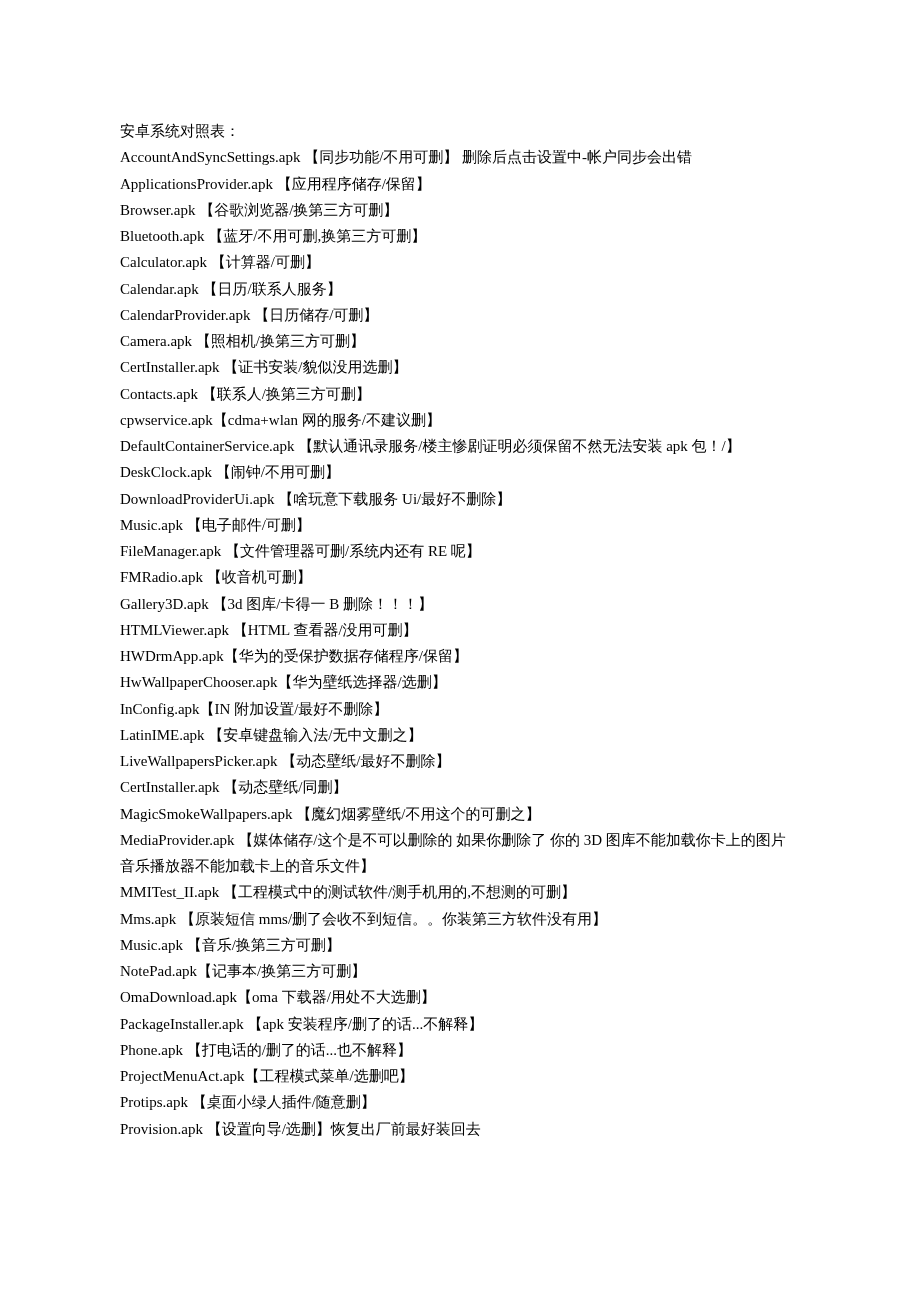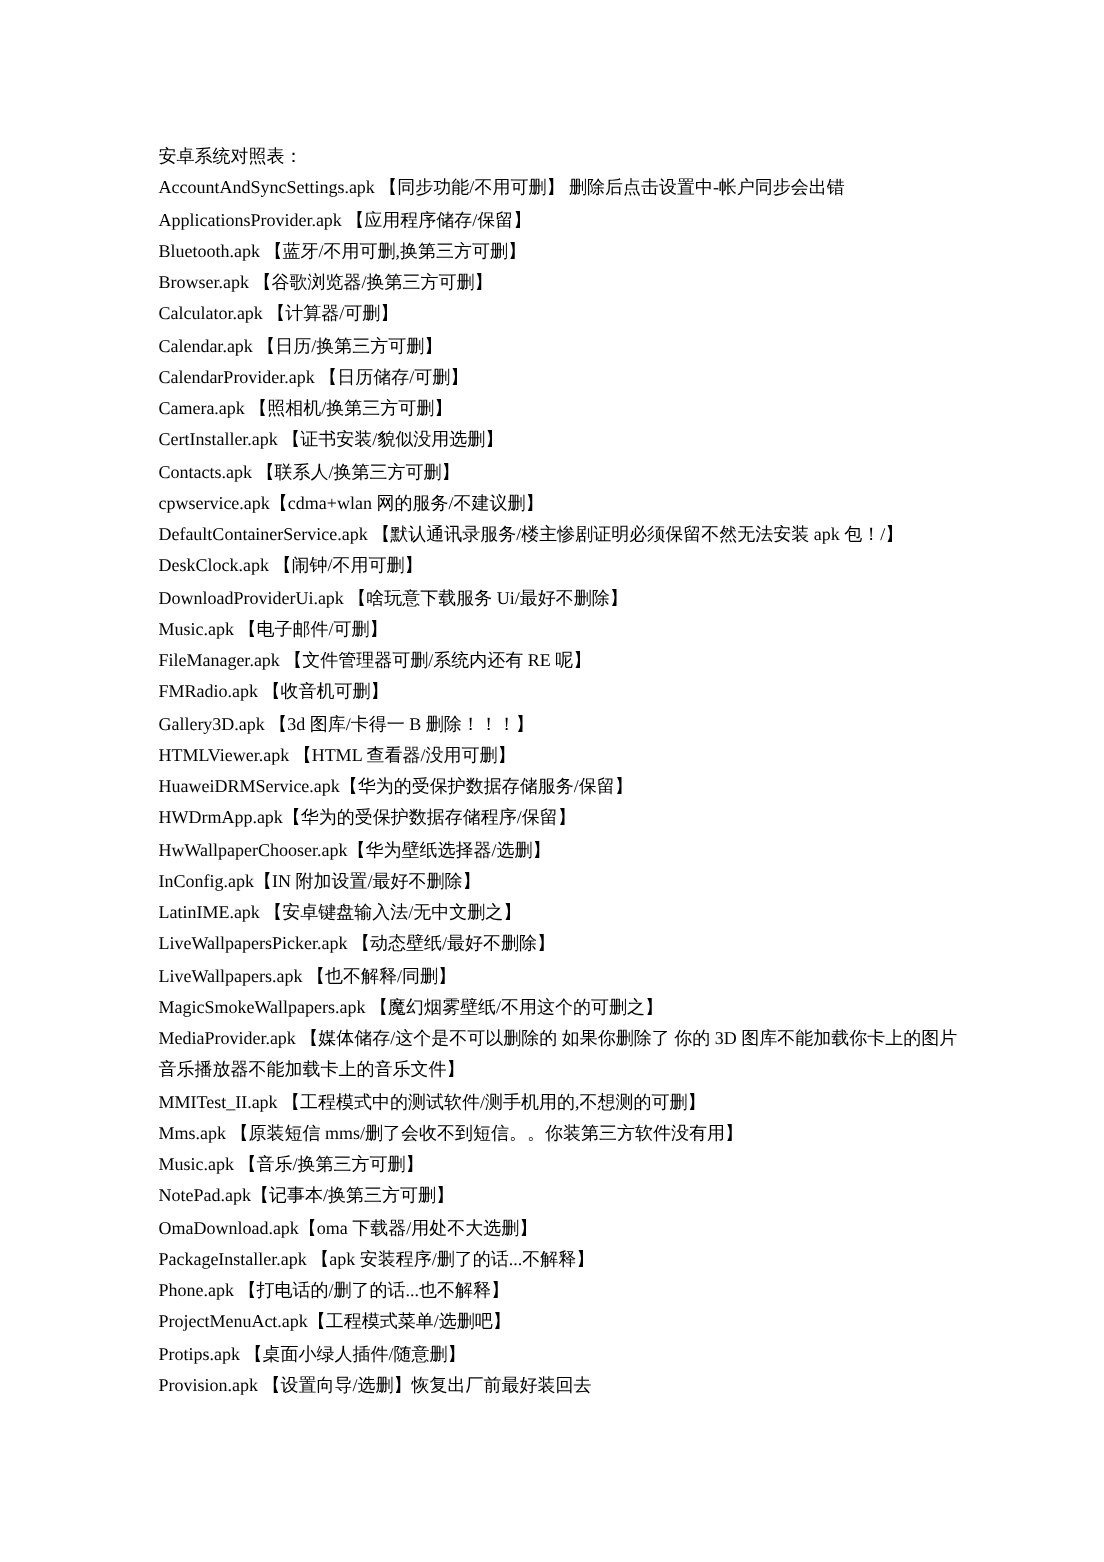"安卓系统对照表：" .line { margin-left: 12px -> none }
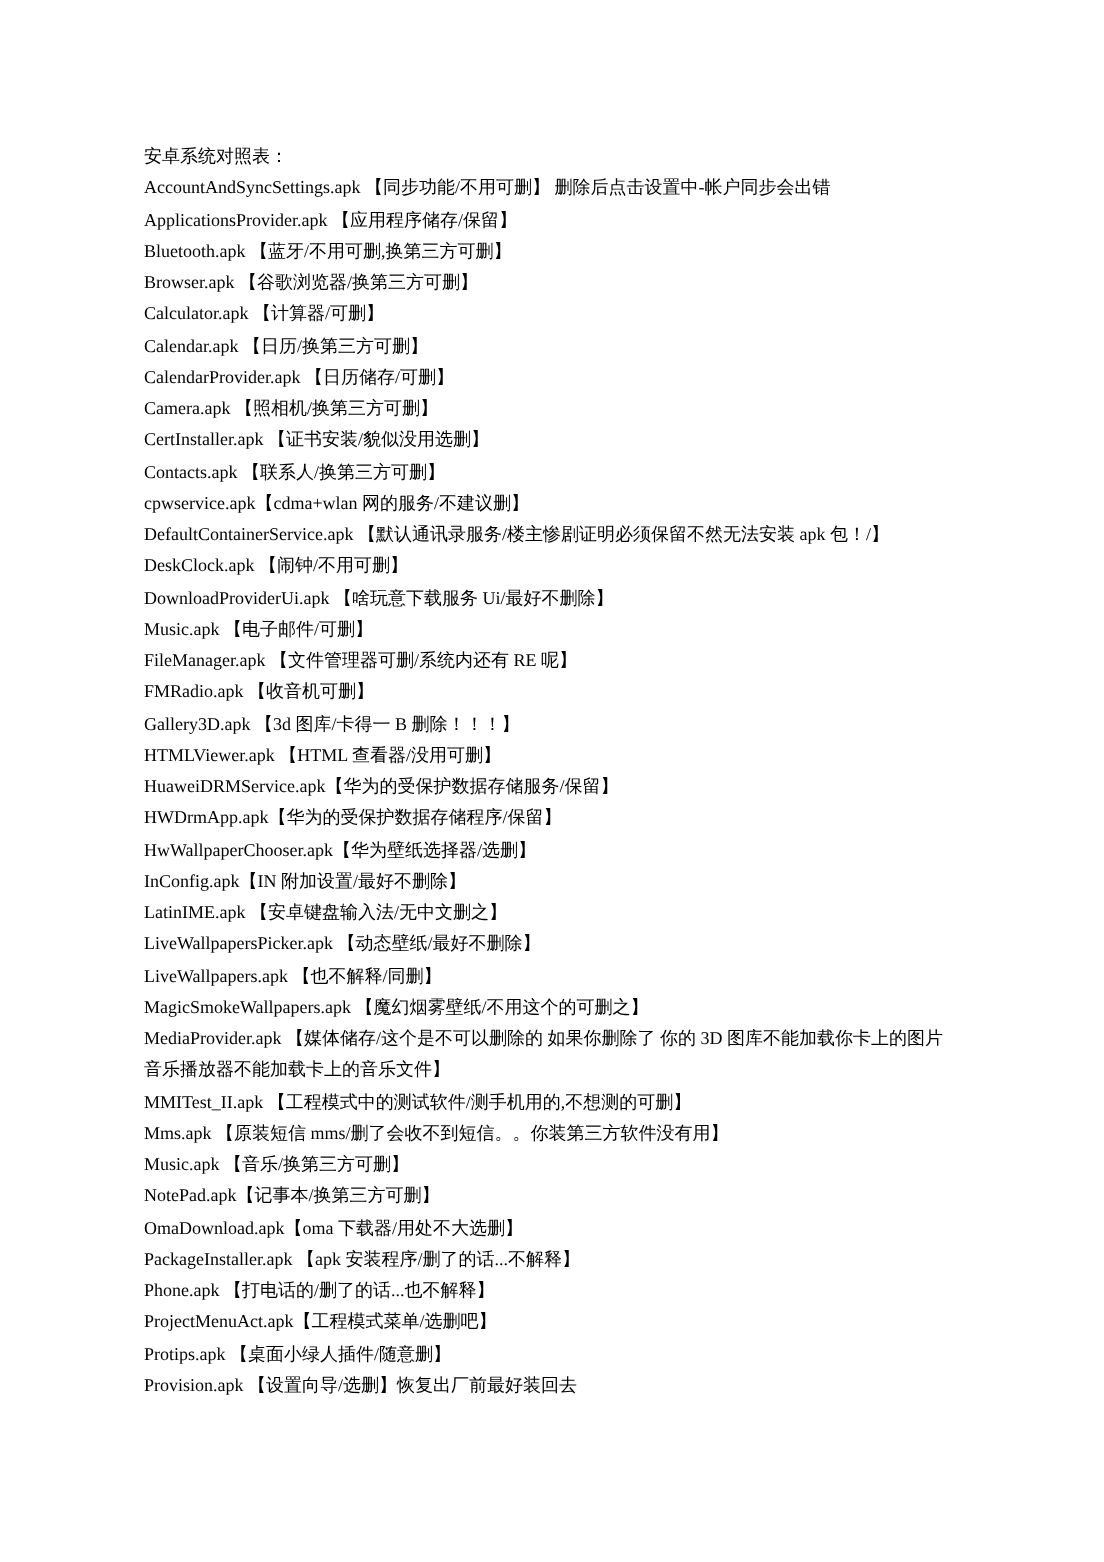"Bluetooth.apk 【蓝牙/不用可删,换第三方可删】" div.line { order: before "Browser.apk 【谷歌浏览器/换第三方可删】" -> after "Browser.apk 【谷歌浏览器/换第三方可删】" }
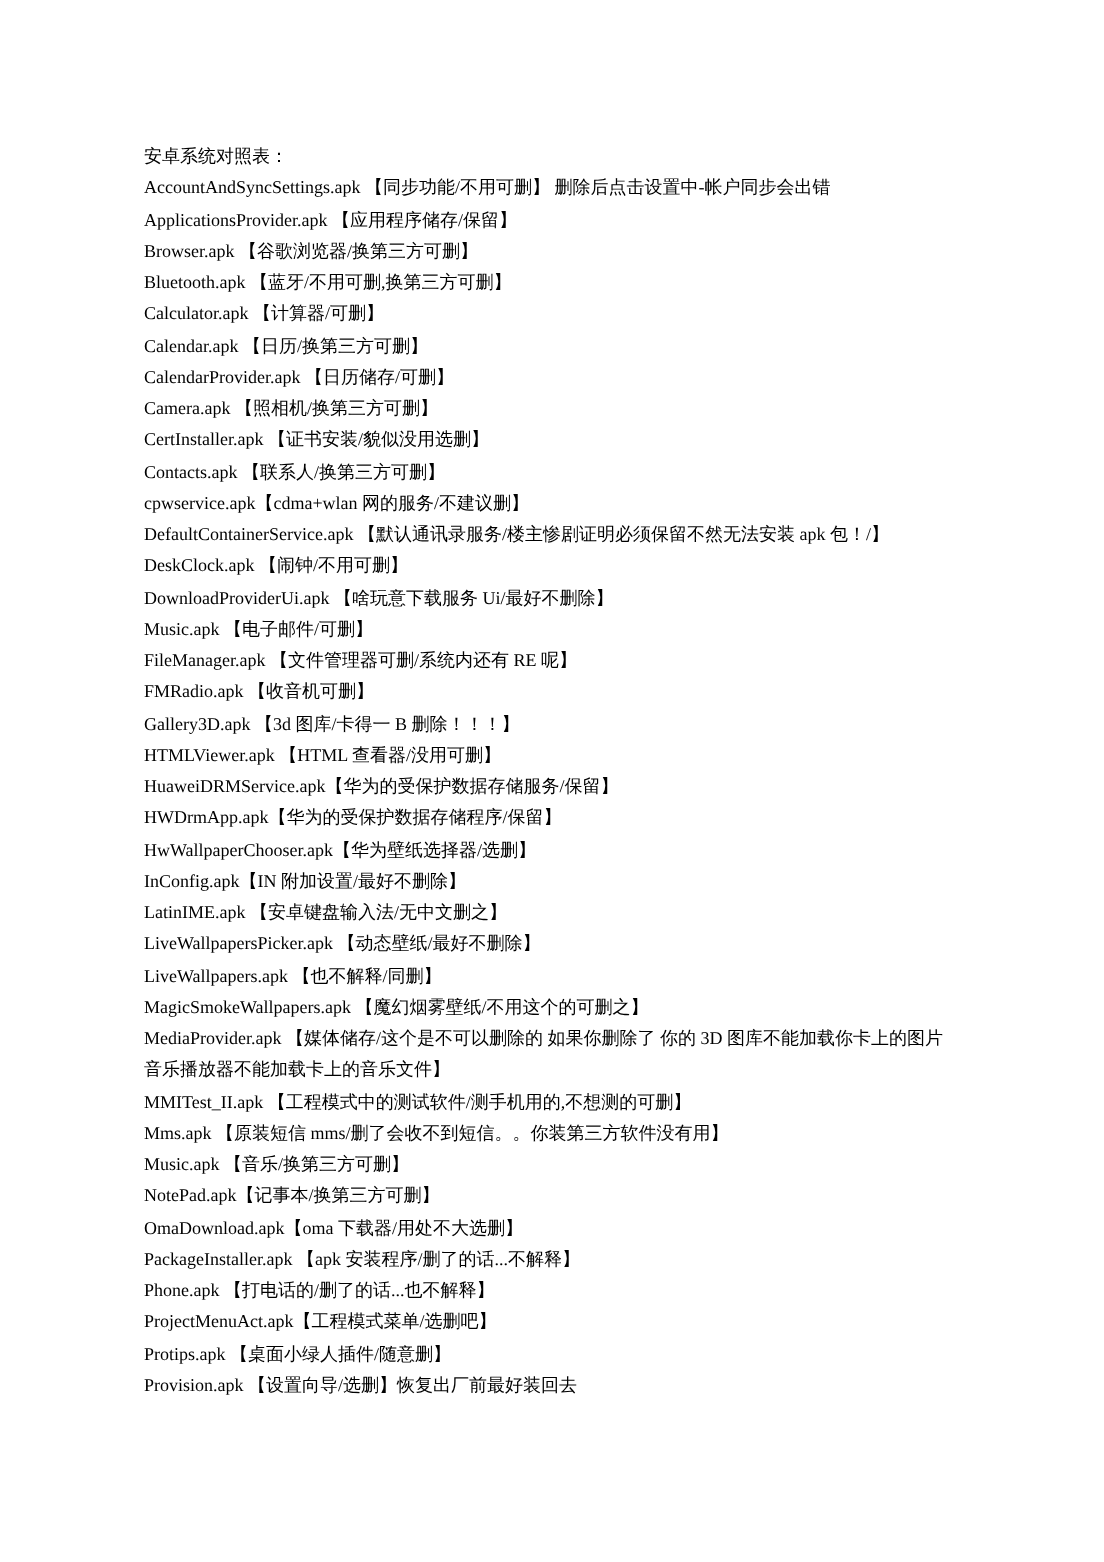"Calendar.apk 【日历/换第三方可删】" div.line { text: /换第三方可删 -> /联系人服务 }
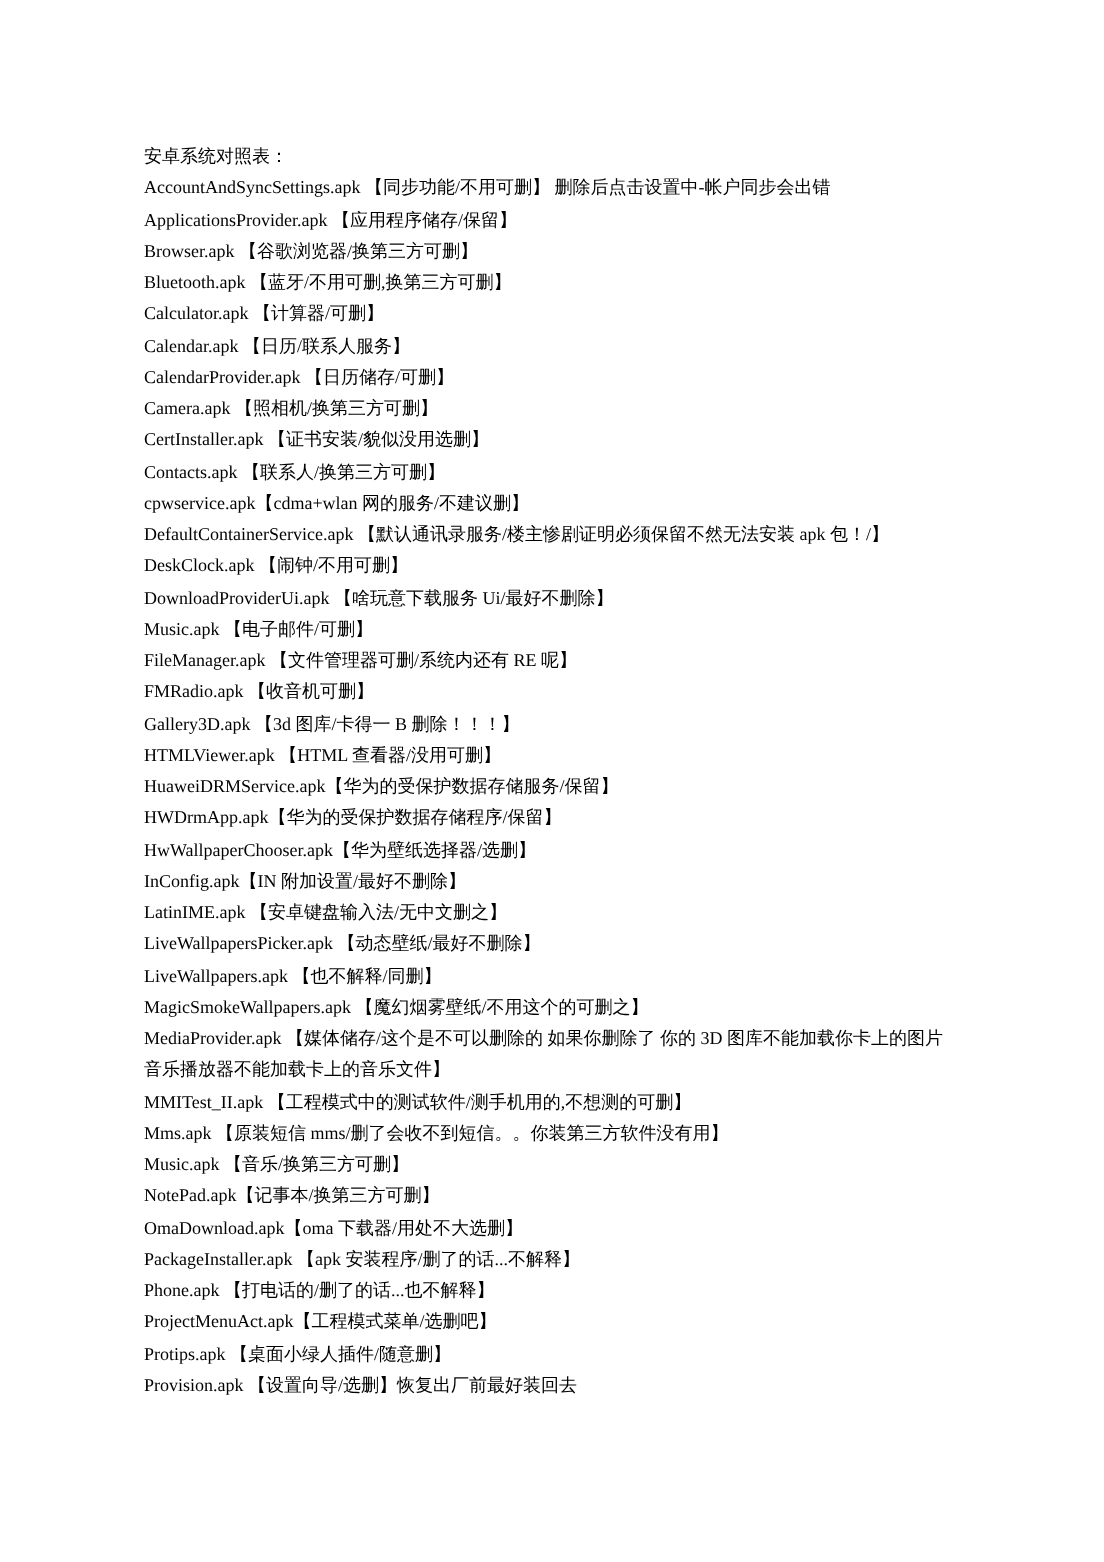"HuaweiDRMService.apk【华为的受保护数据存储服务/保留】" div.line { html: <div>HuaweiDRMService.apk【华为的受保护数据存储服务/保留】</div> -> none }
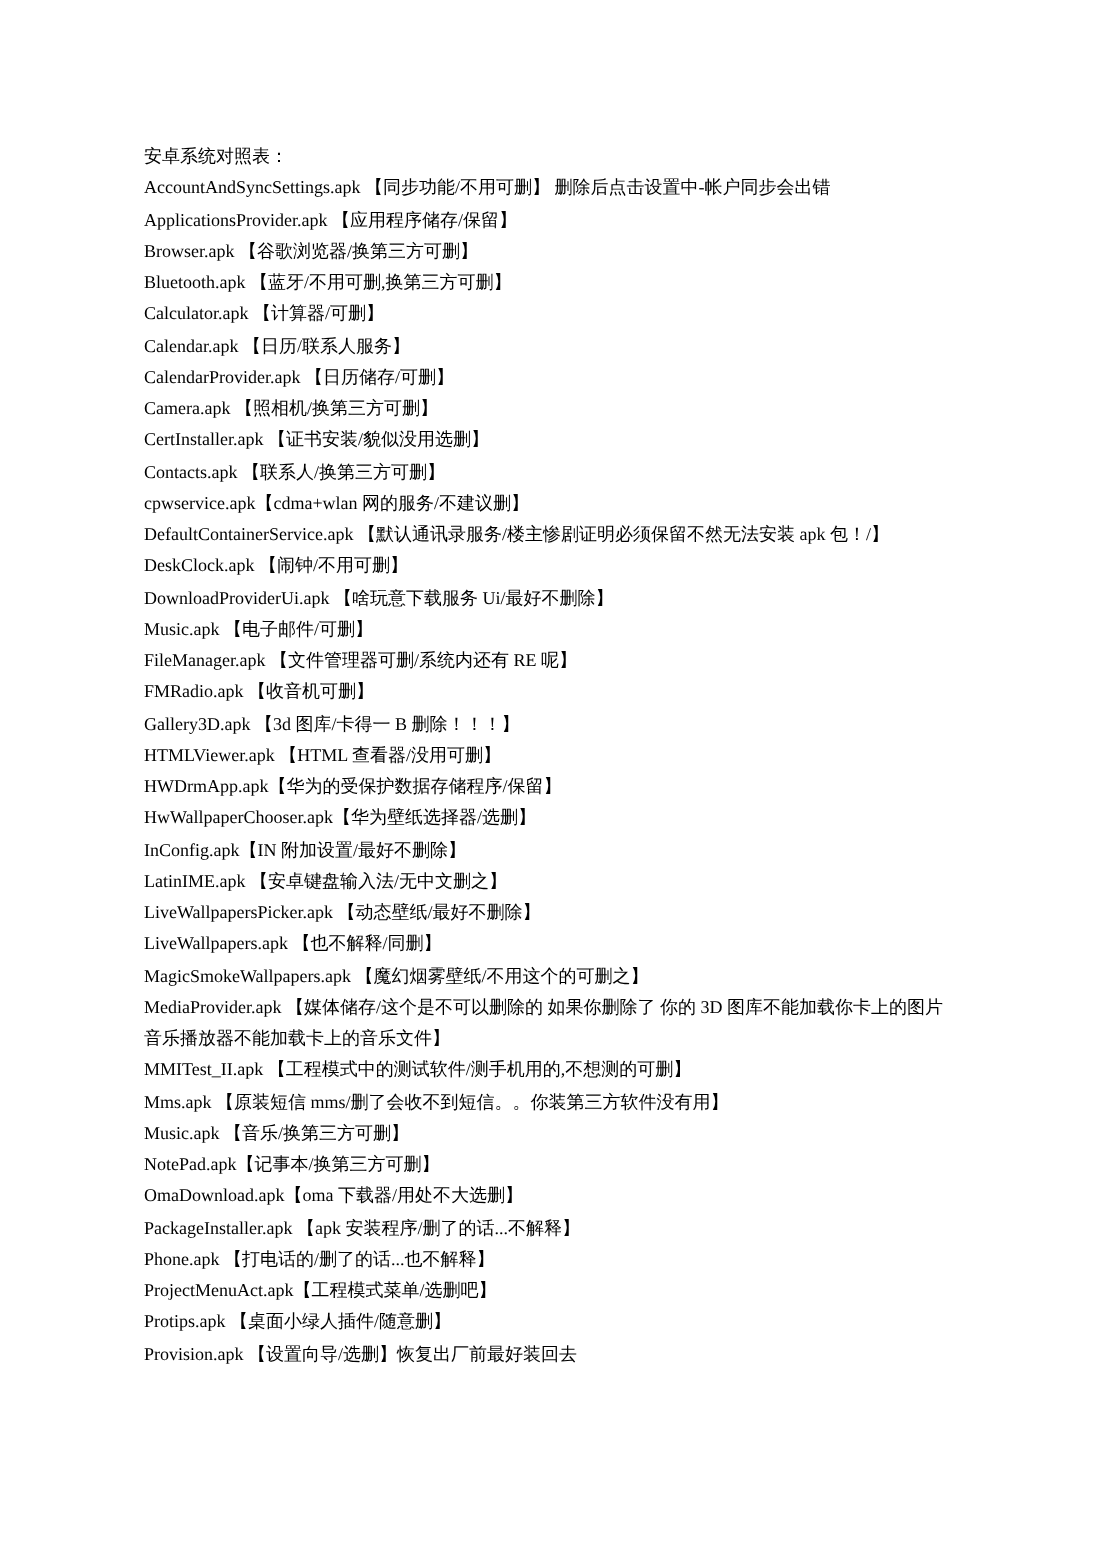"LiveWallpapers.apk 【也不解释/同删】" div.line { text: LiveWallpapers.apk 【也不解释/ -> CertInstaller.apk 【动态壁纸/ }
